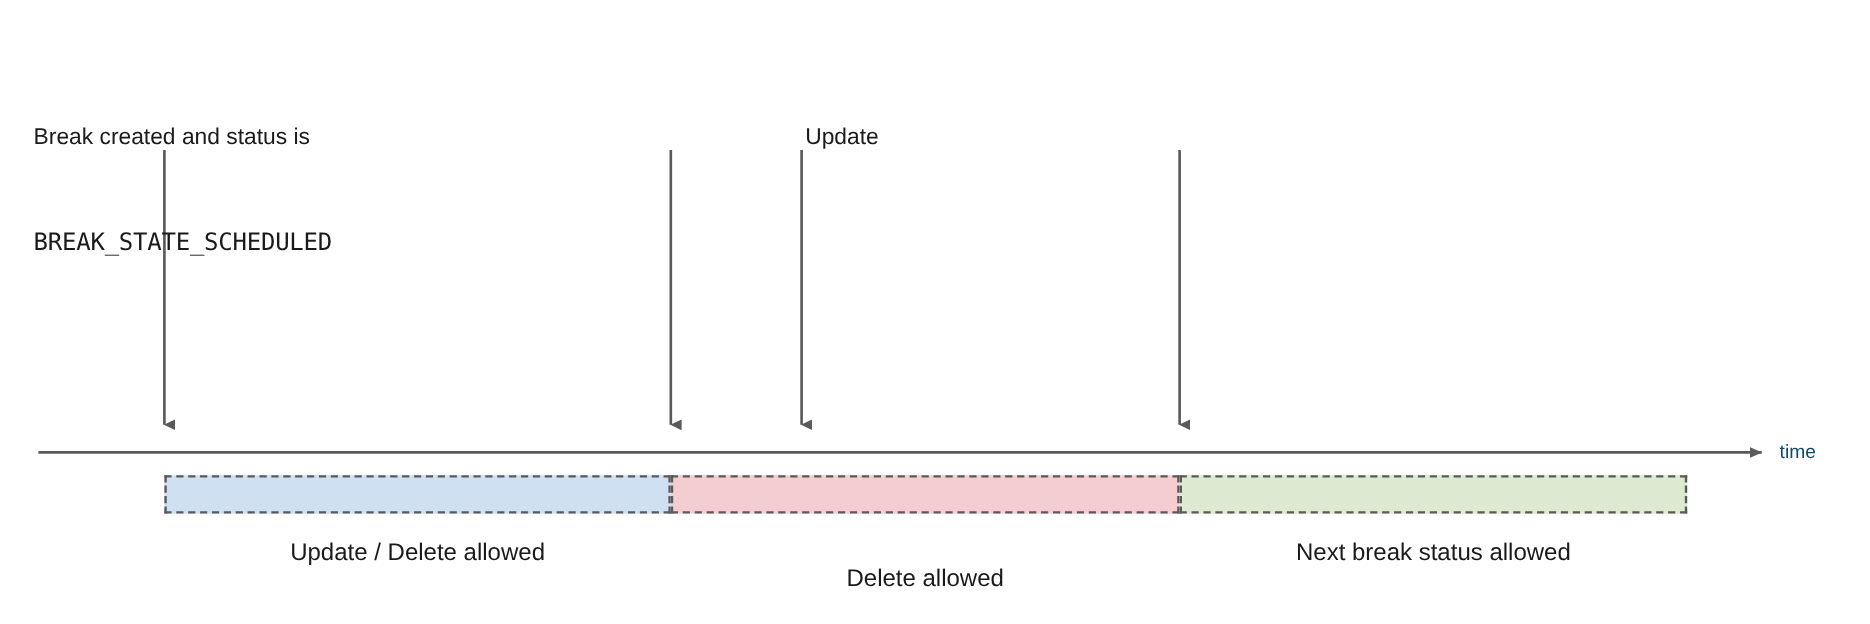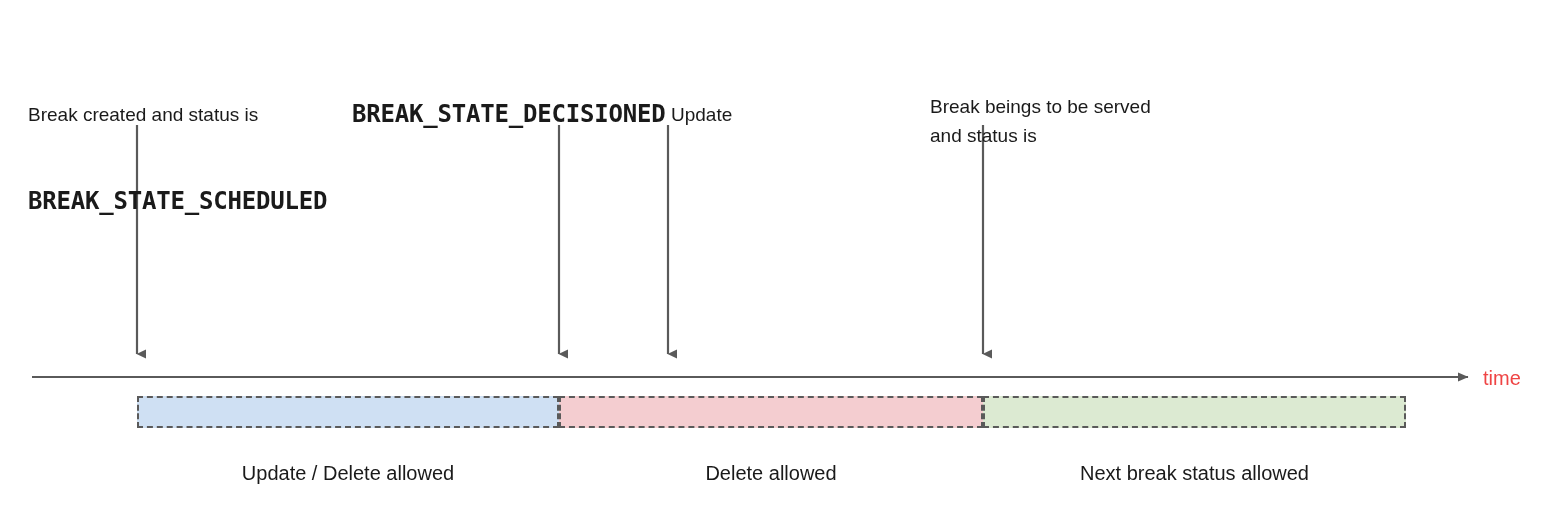"BREAK_STATE_DECISIONED" span.code { html: <span>BREAK_STATE_DECISIONED</span> -> none }
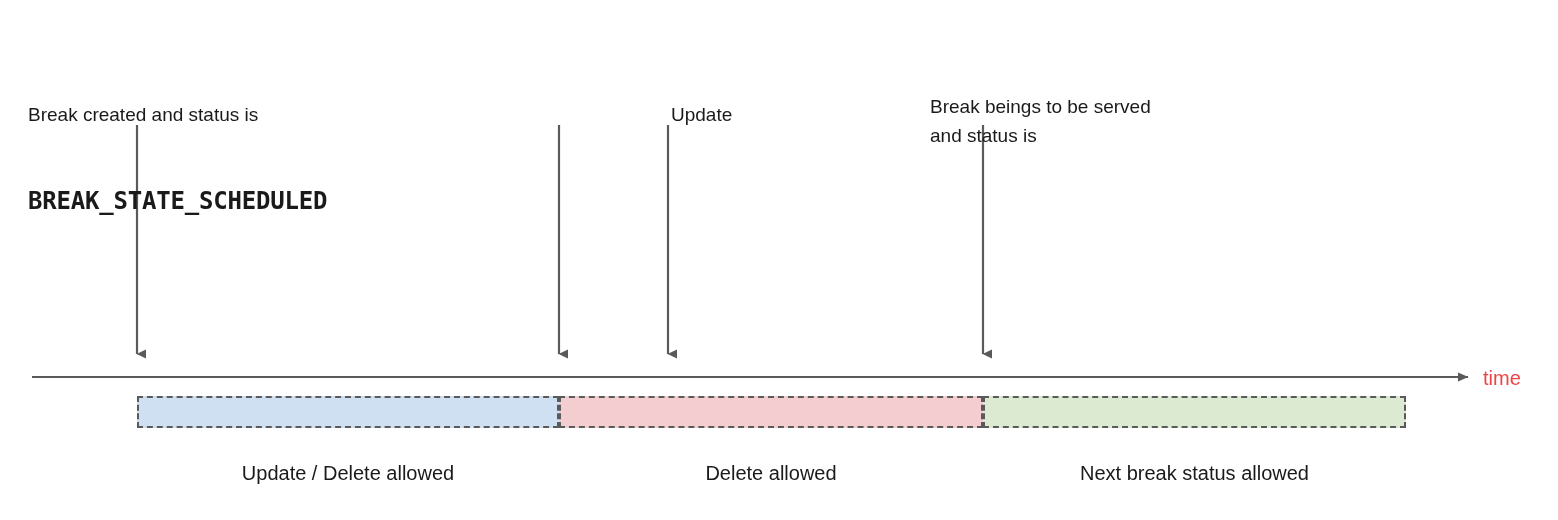"Break beings to be served" span.prose { html: <span>Break beings to be served and status is</span> -> none }
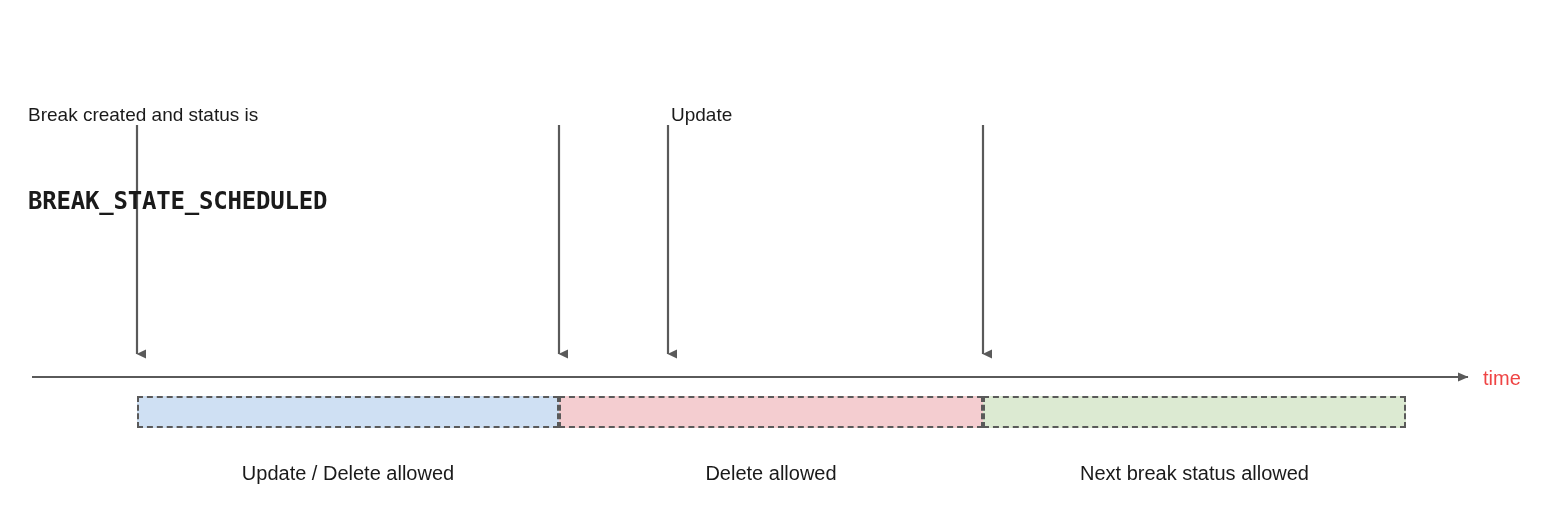"BREAK_STATE_SCHEDULED" .annotation .code { font-size: 24px -> 20px; font-weight: bold -> none }
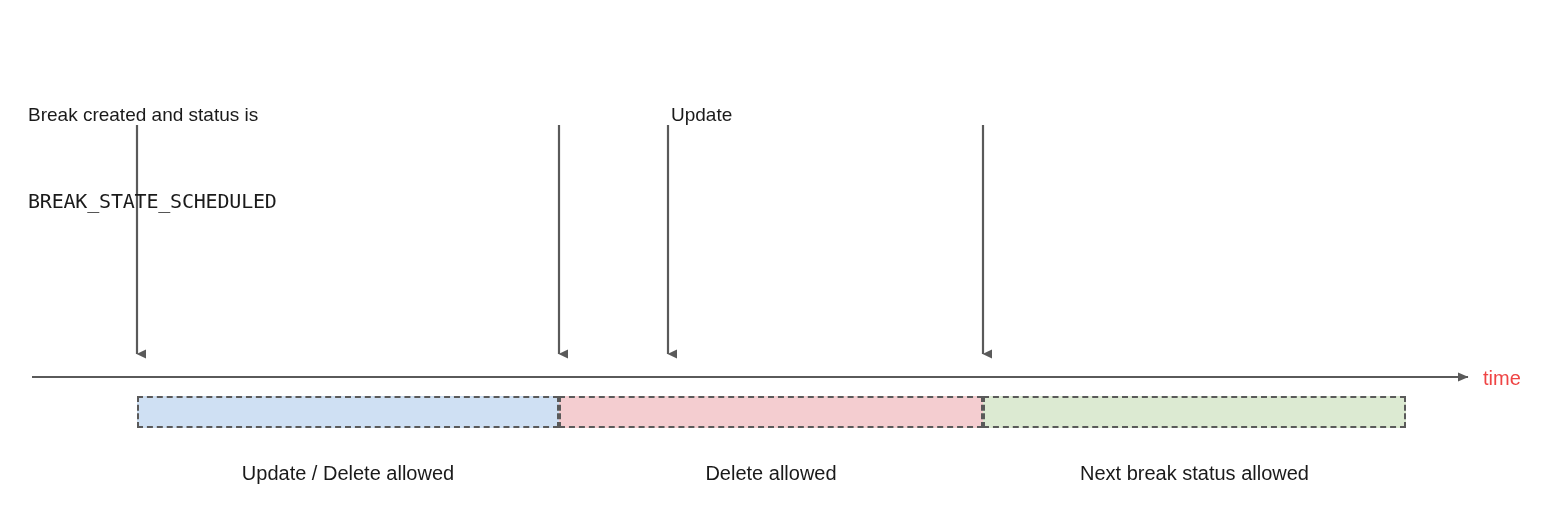"time" #time-label { color: #ef4444 -> #0c4a6e; font-size: 20px -> 16px }
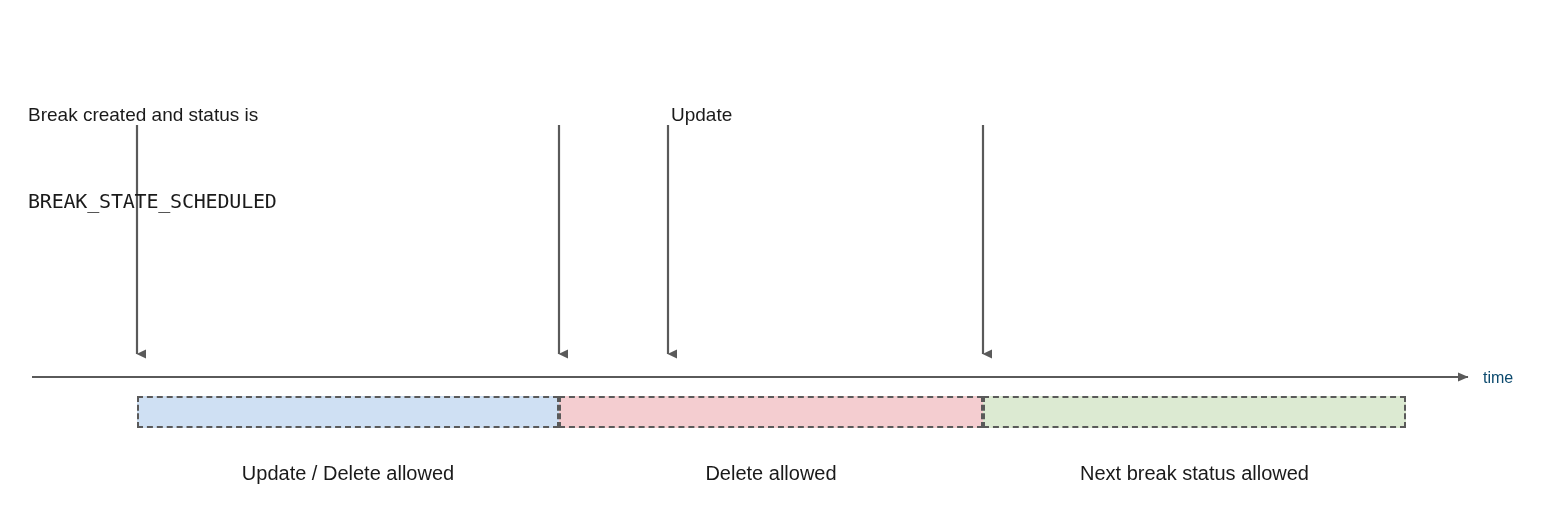"Update / Delete allowed" .caption { top: 458px -> 446px }
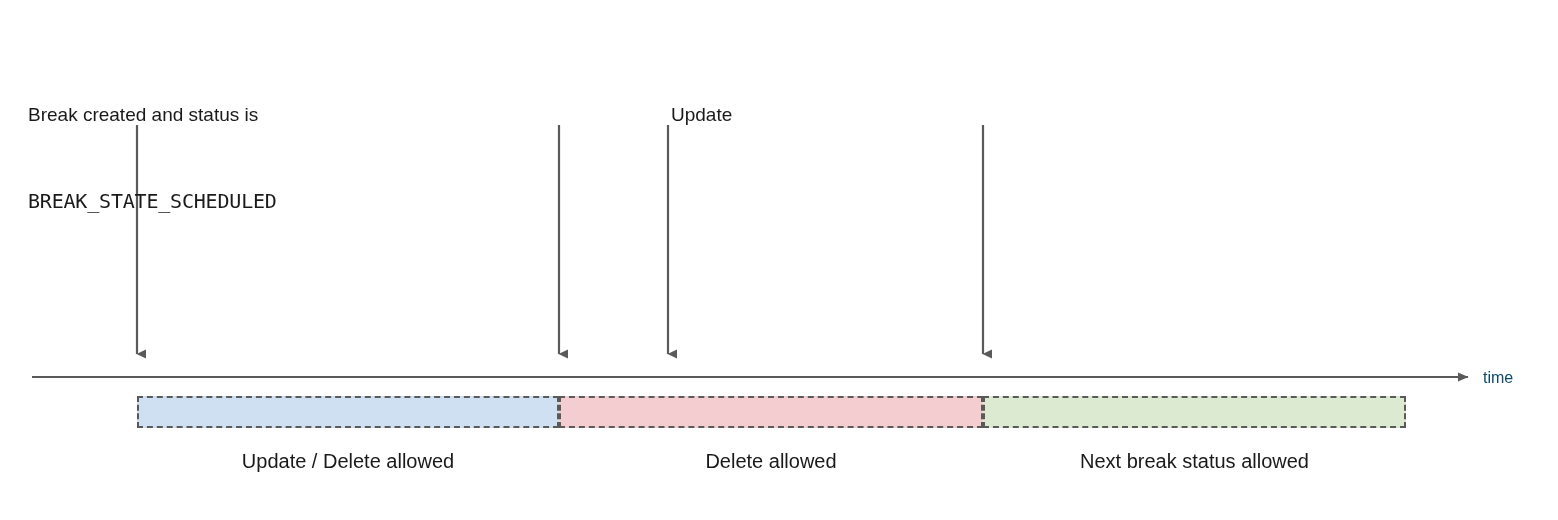"Delete allowed" div.caption { margin-top: none -> 21px }
